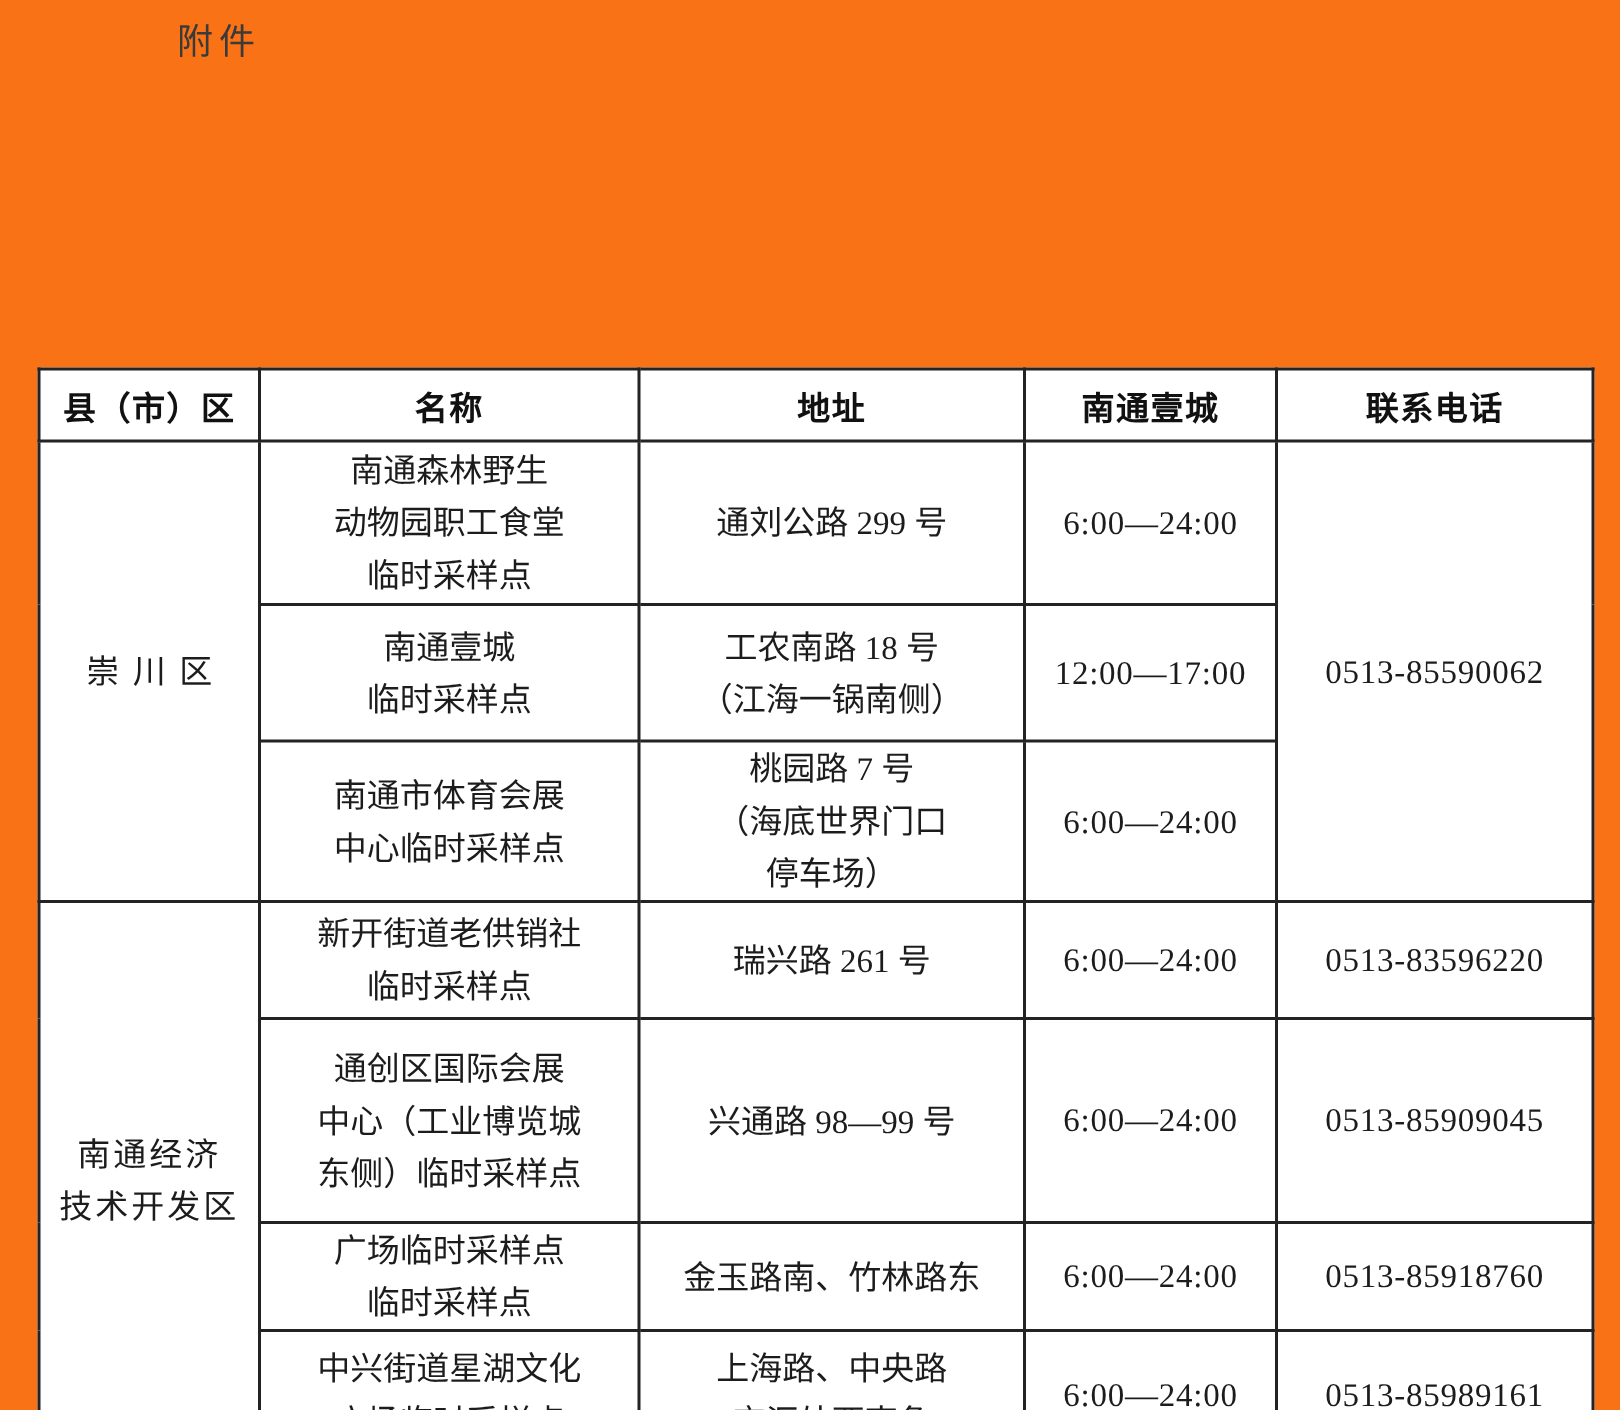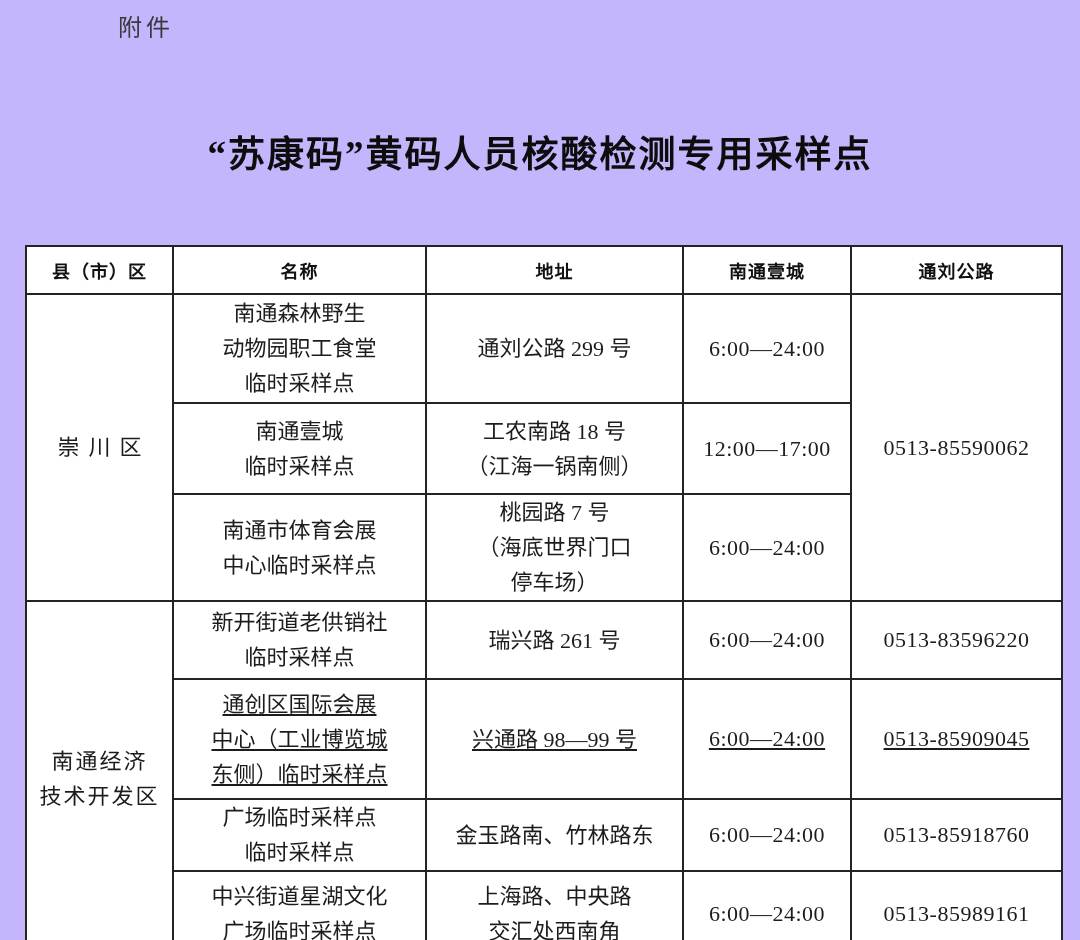"附件" .page { background: #c4b5fd -> #f97316 }
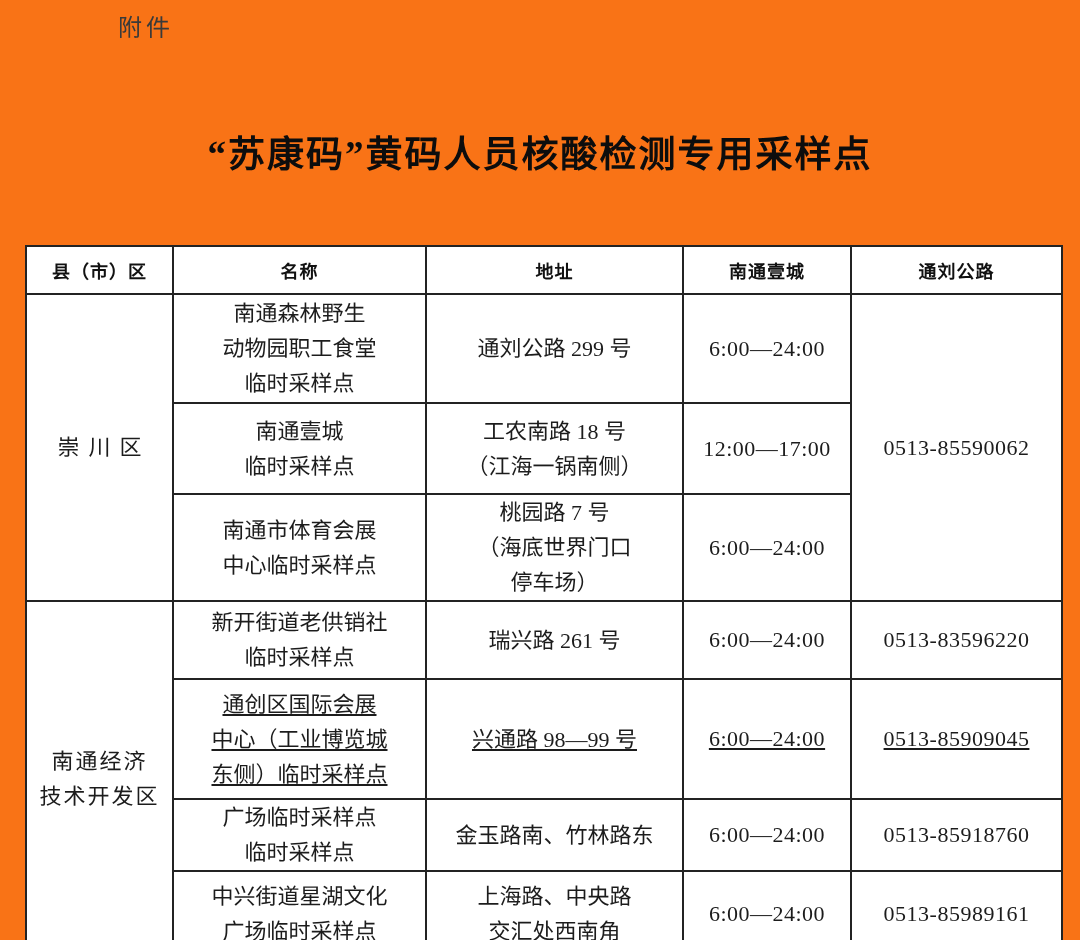"“苏康码”黄码人员核酸检测专用采样点" h1.doc-title { html: <h1>“苏康码”黄码人员核酸检测专用采样点</h1> -> none }
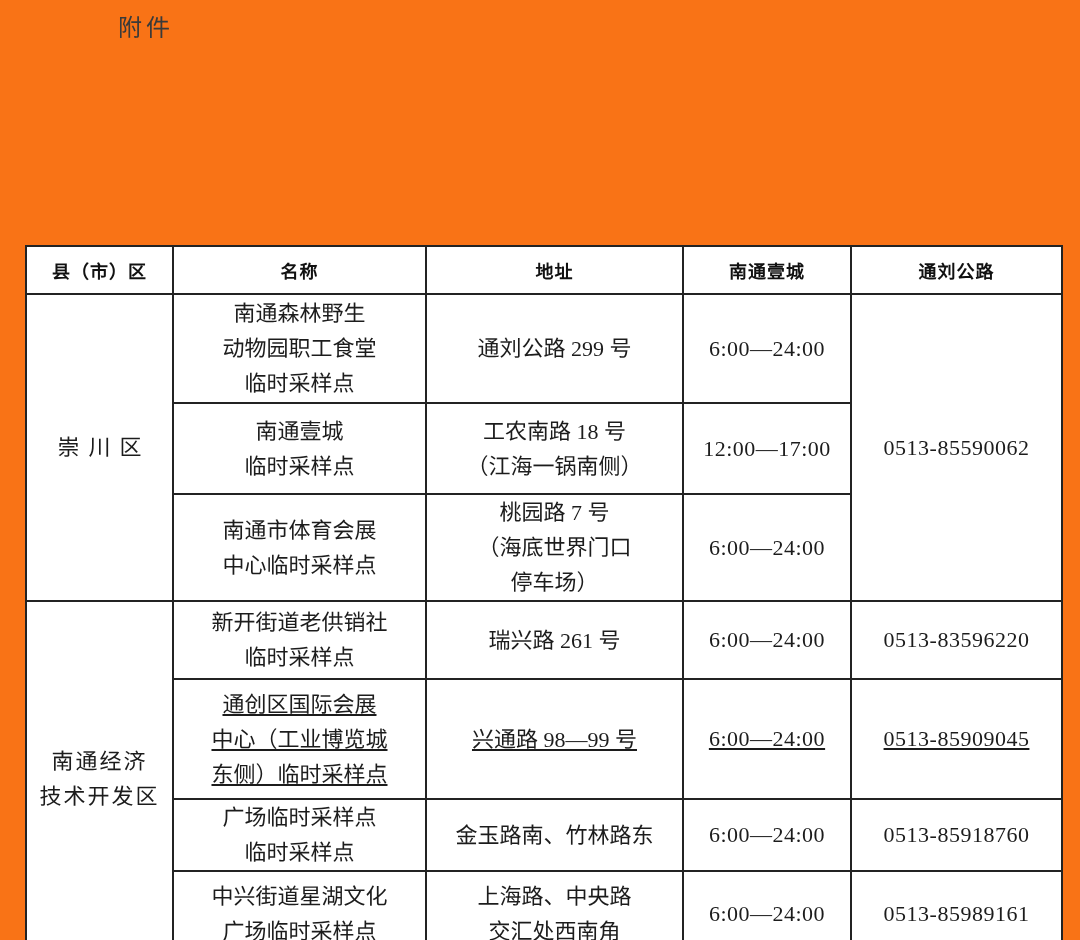"县（市）区" .sampling-table th { font-size: 18px -> 22px }
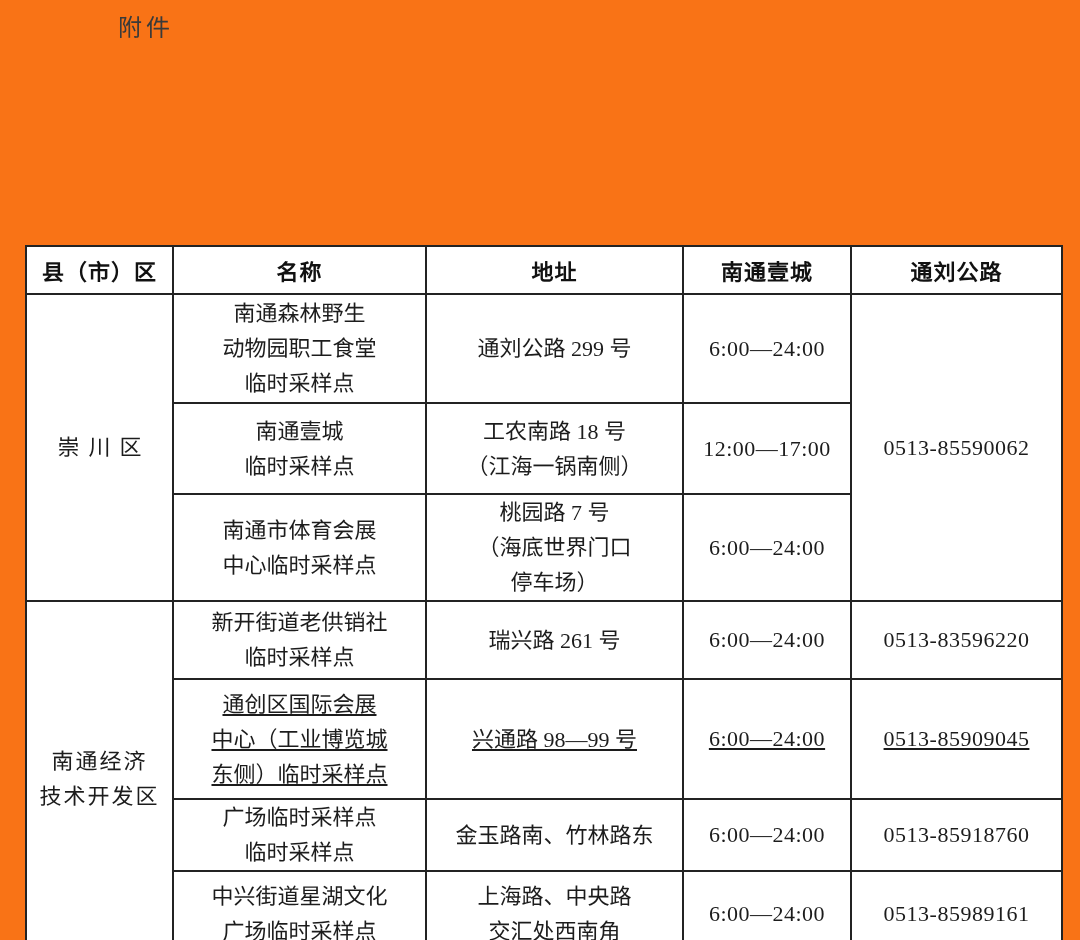"通刘公路" th { text: 通刘公路 -> 联系电话 }
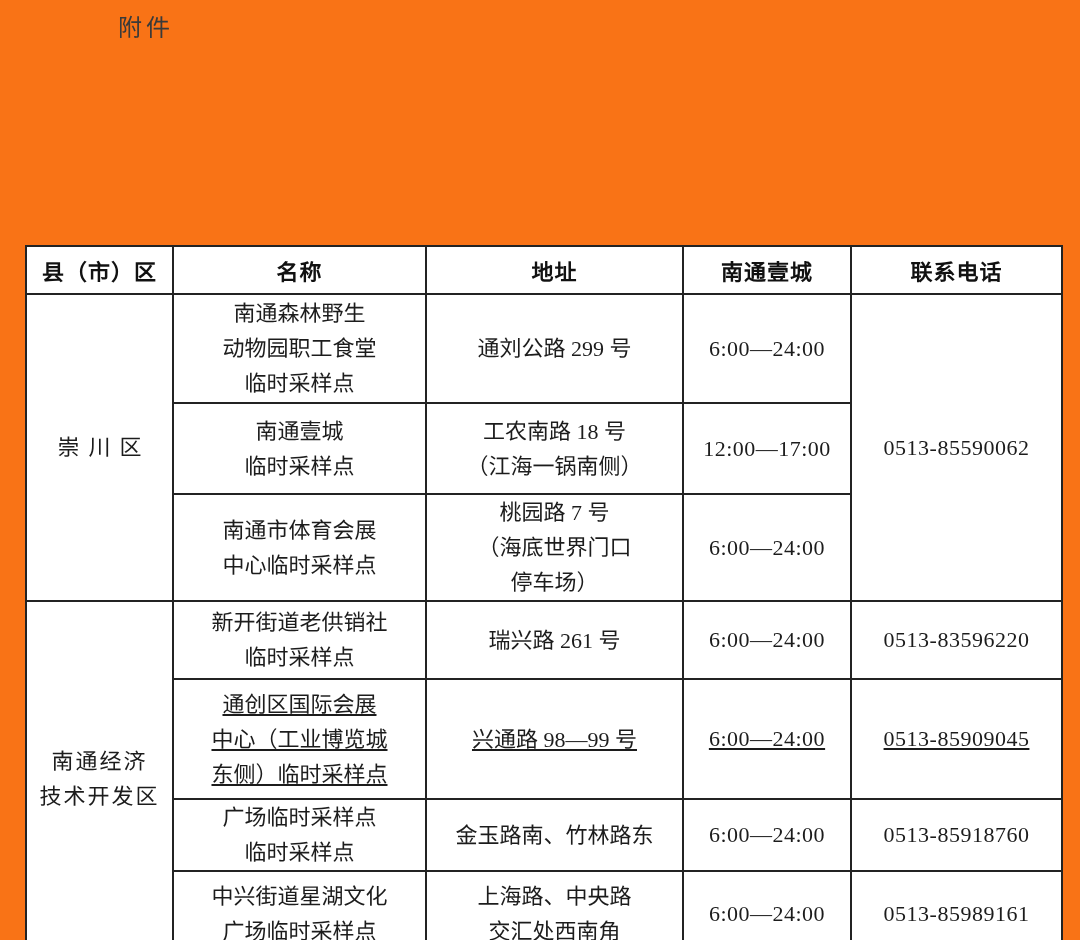"通创区国际会展" tr.r5 { height: 120px -> 136px; text-decoration: underline -> none }
